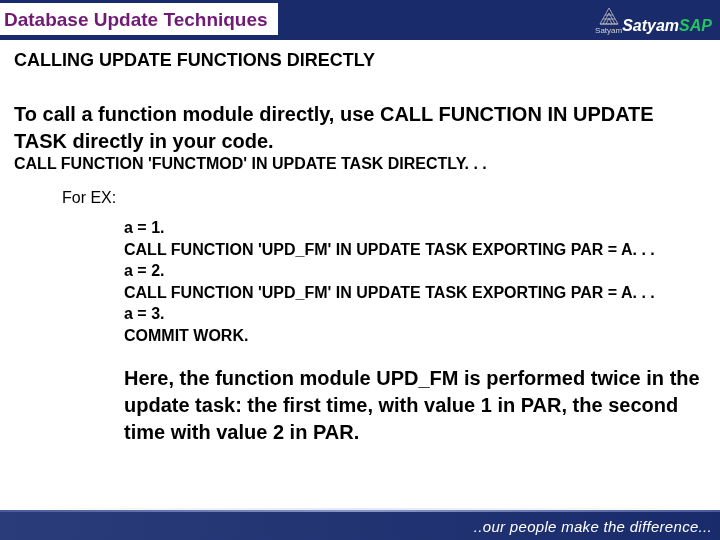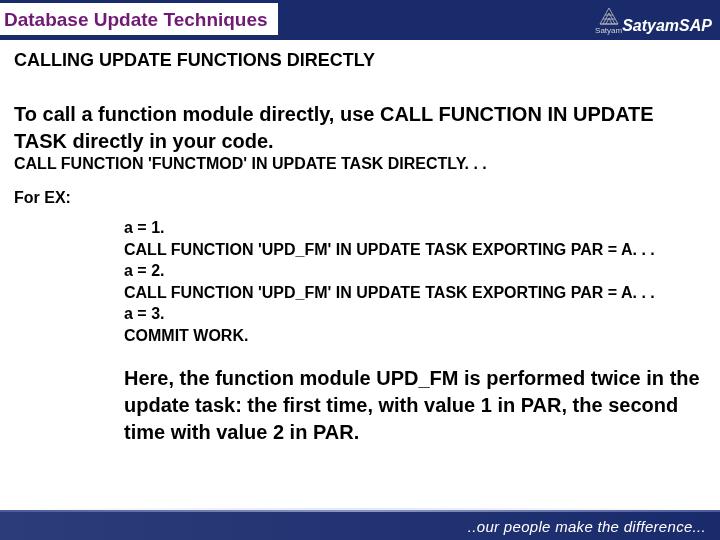"SAP" .sap-logo .sap { color: #ffffff -> #22c55e }
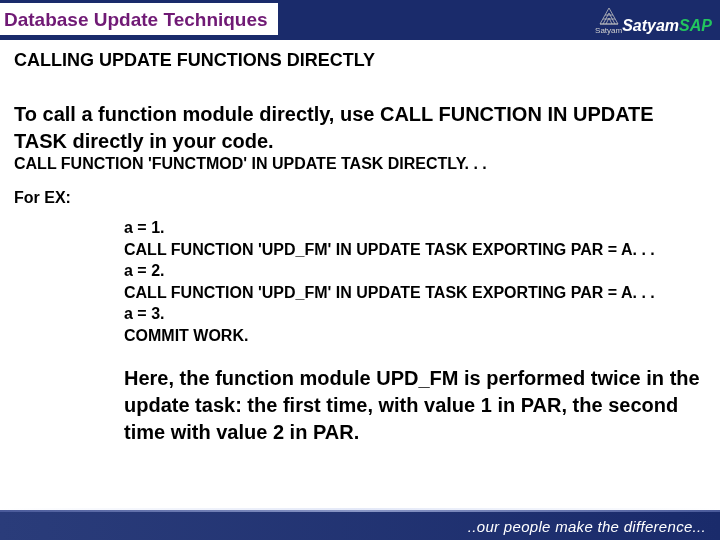"For EX:" .forex { font-weight: bold -> normal; margin-left: none -> 48px }
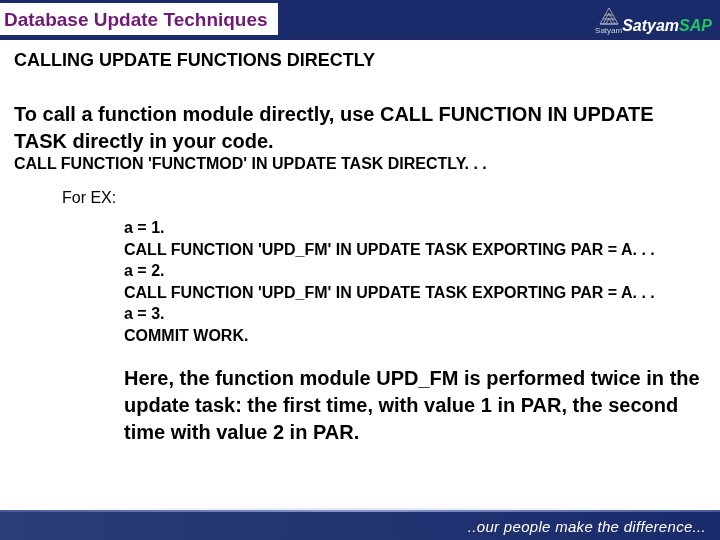"..our people make the difference..." .footer { padding-right: 14px -> 8px }
